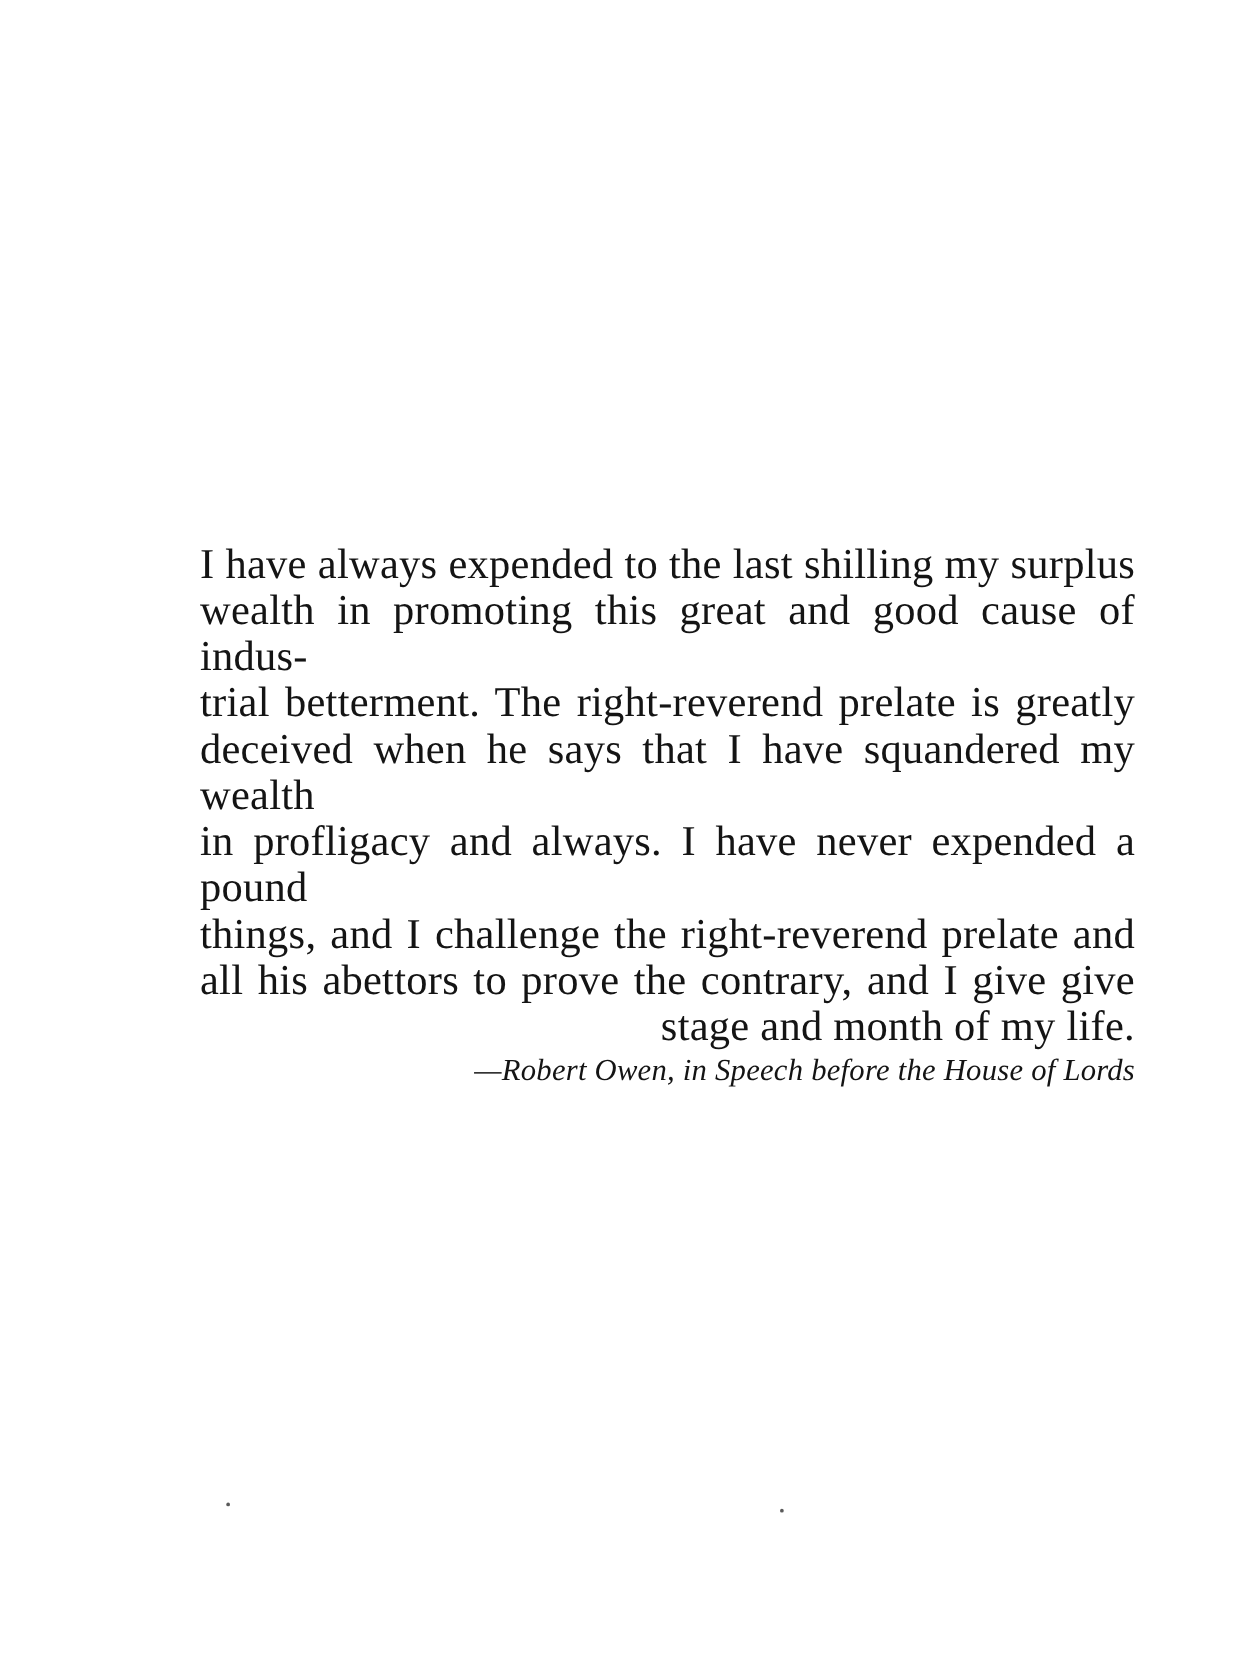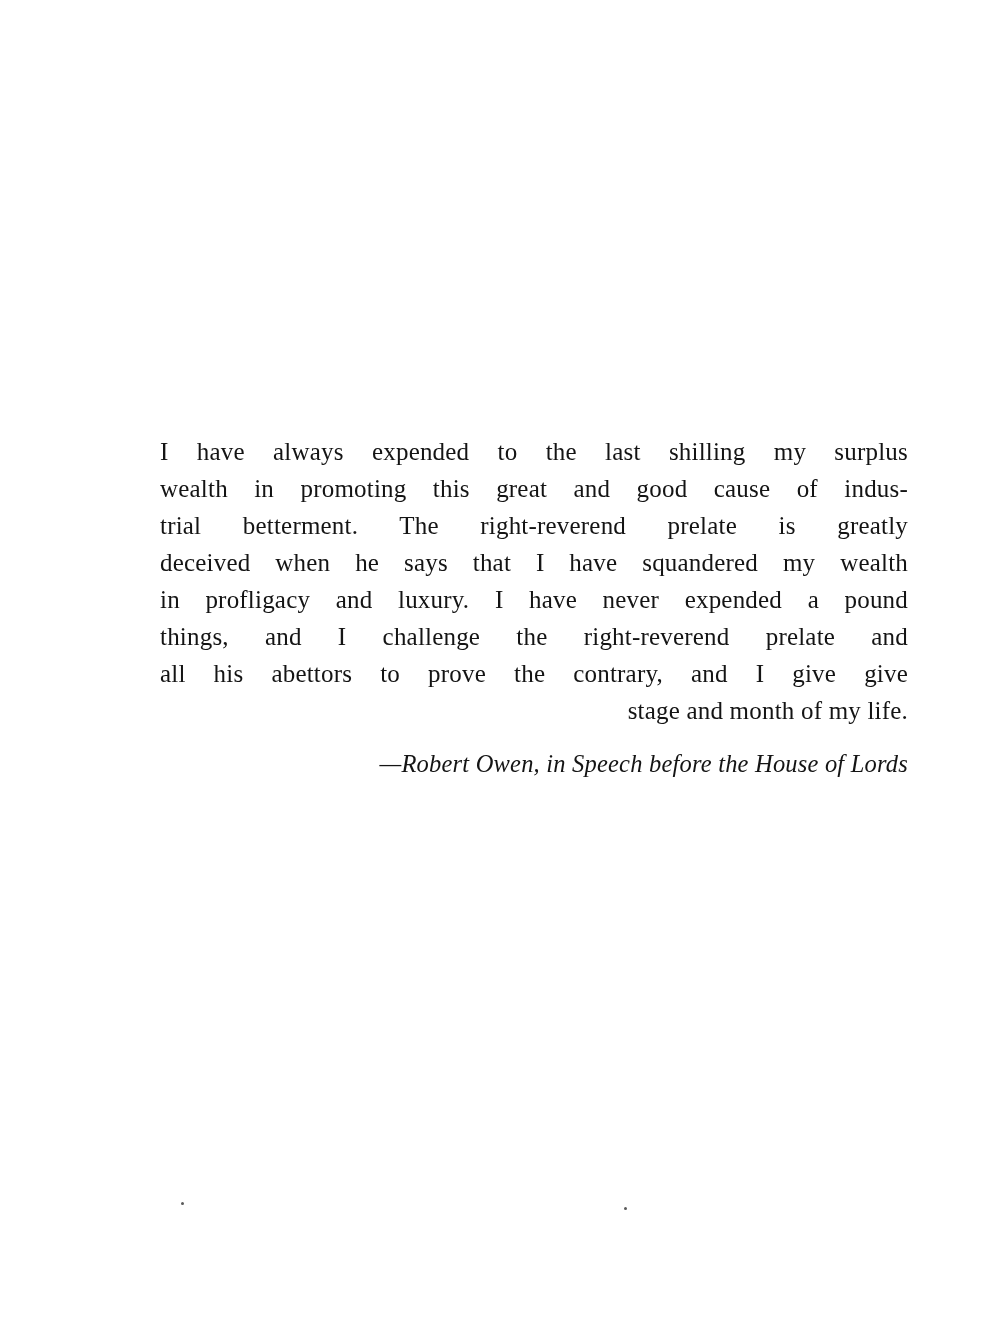"I have always expended to" .qline { font-size: 25px -> 34px }
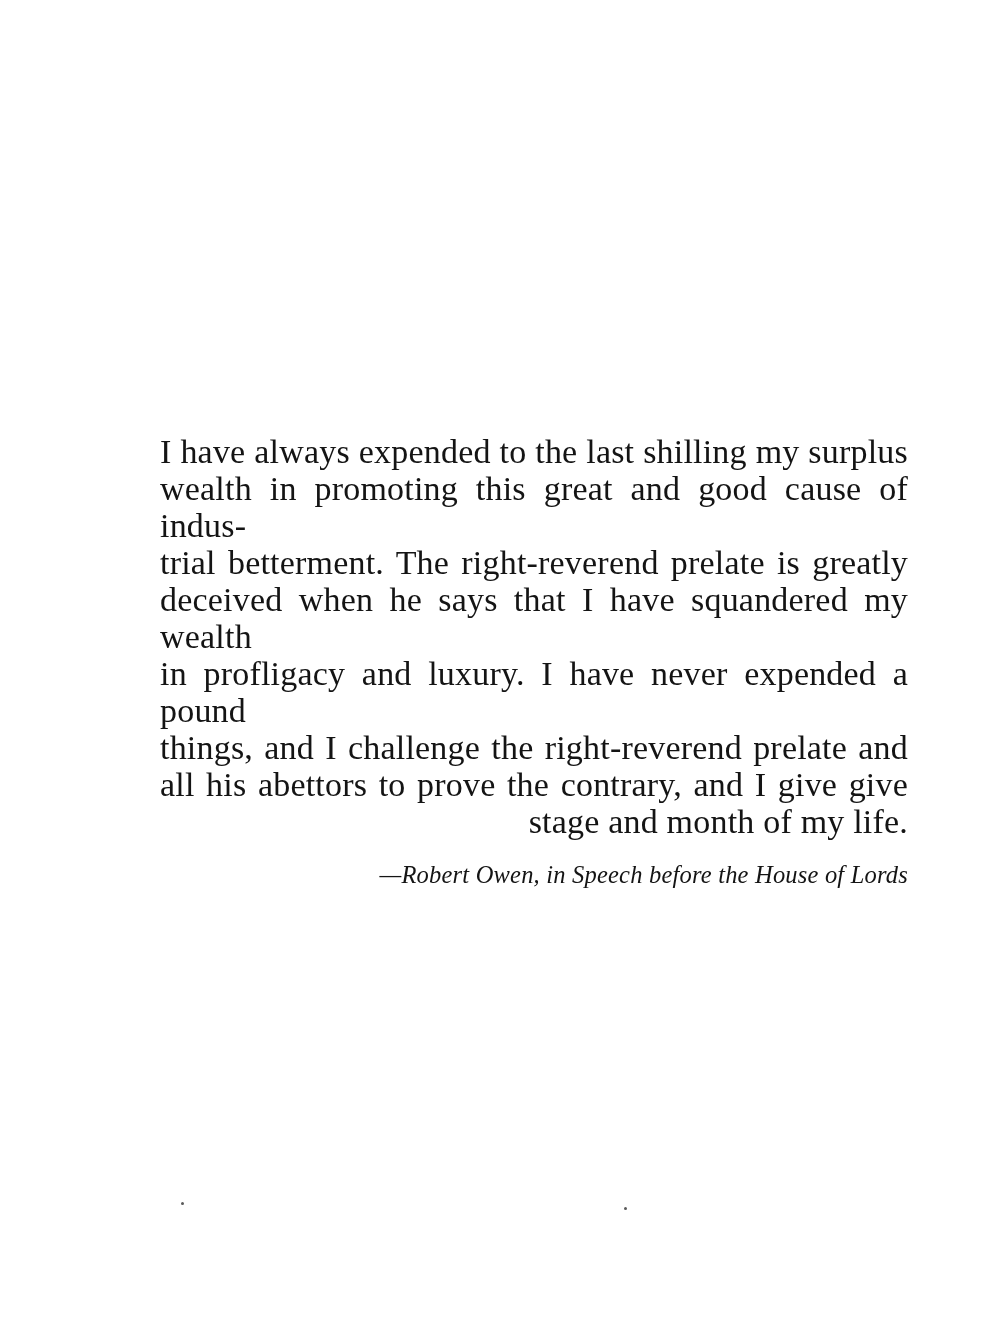"in profligacy and luxury. I" div.qline { text: luxury -> always }
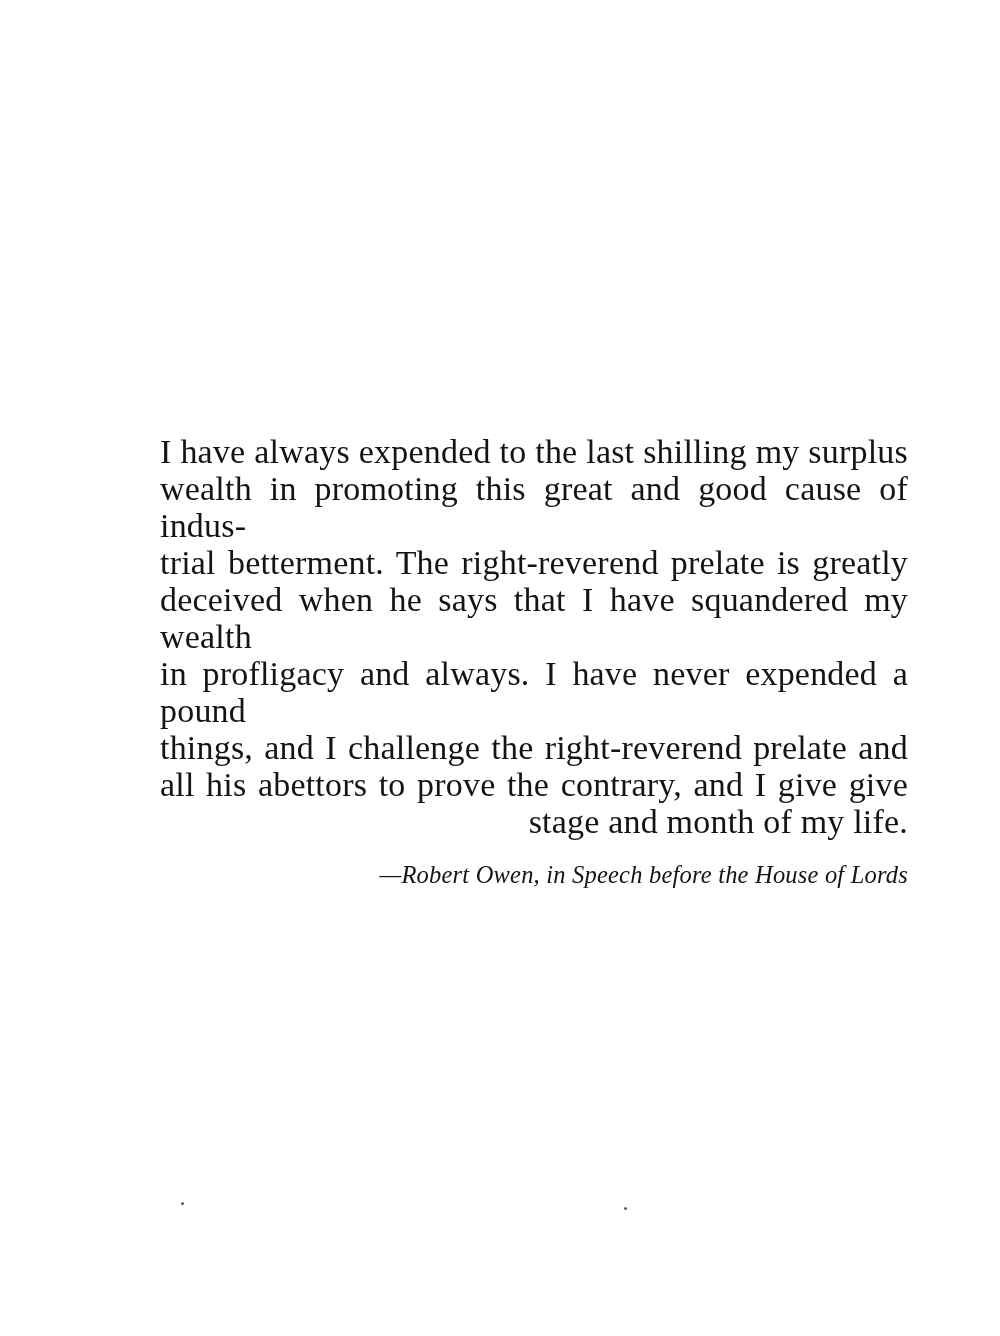"—Robert Owen, in Speech before" .attribution { margin-top: 18px -> 0 }
